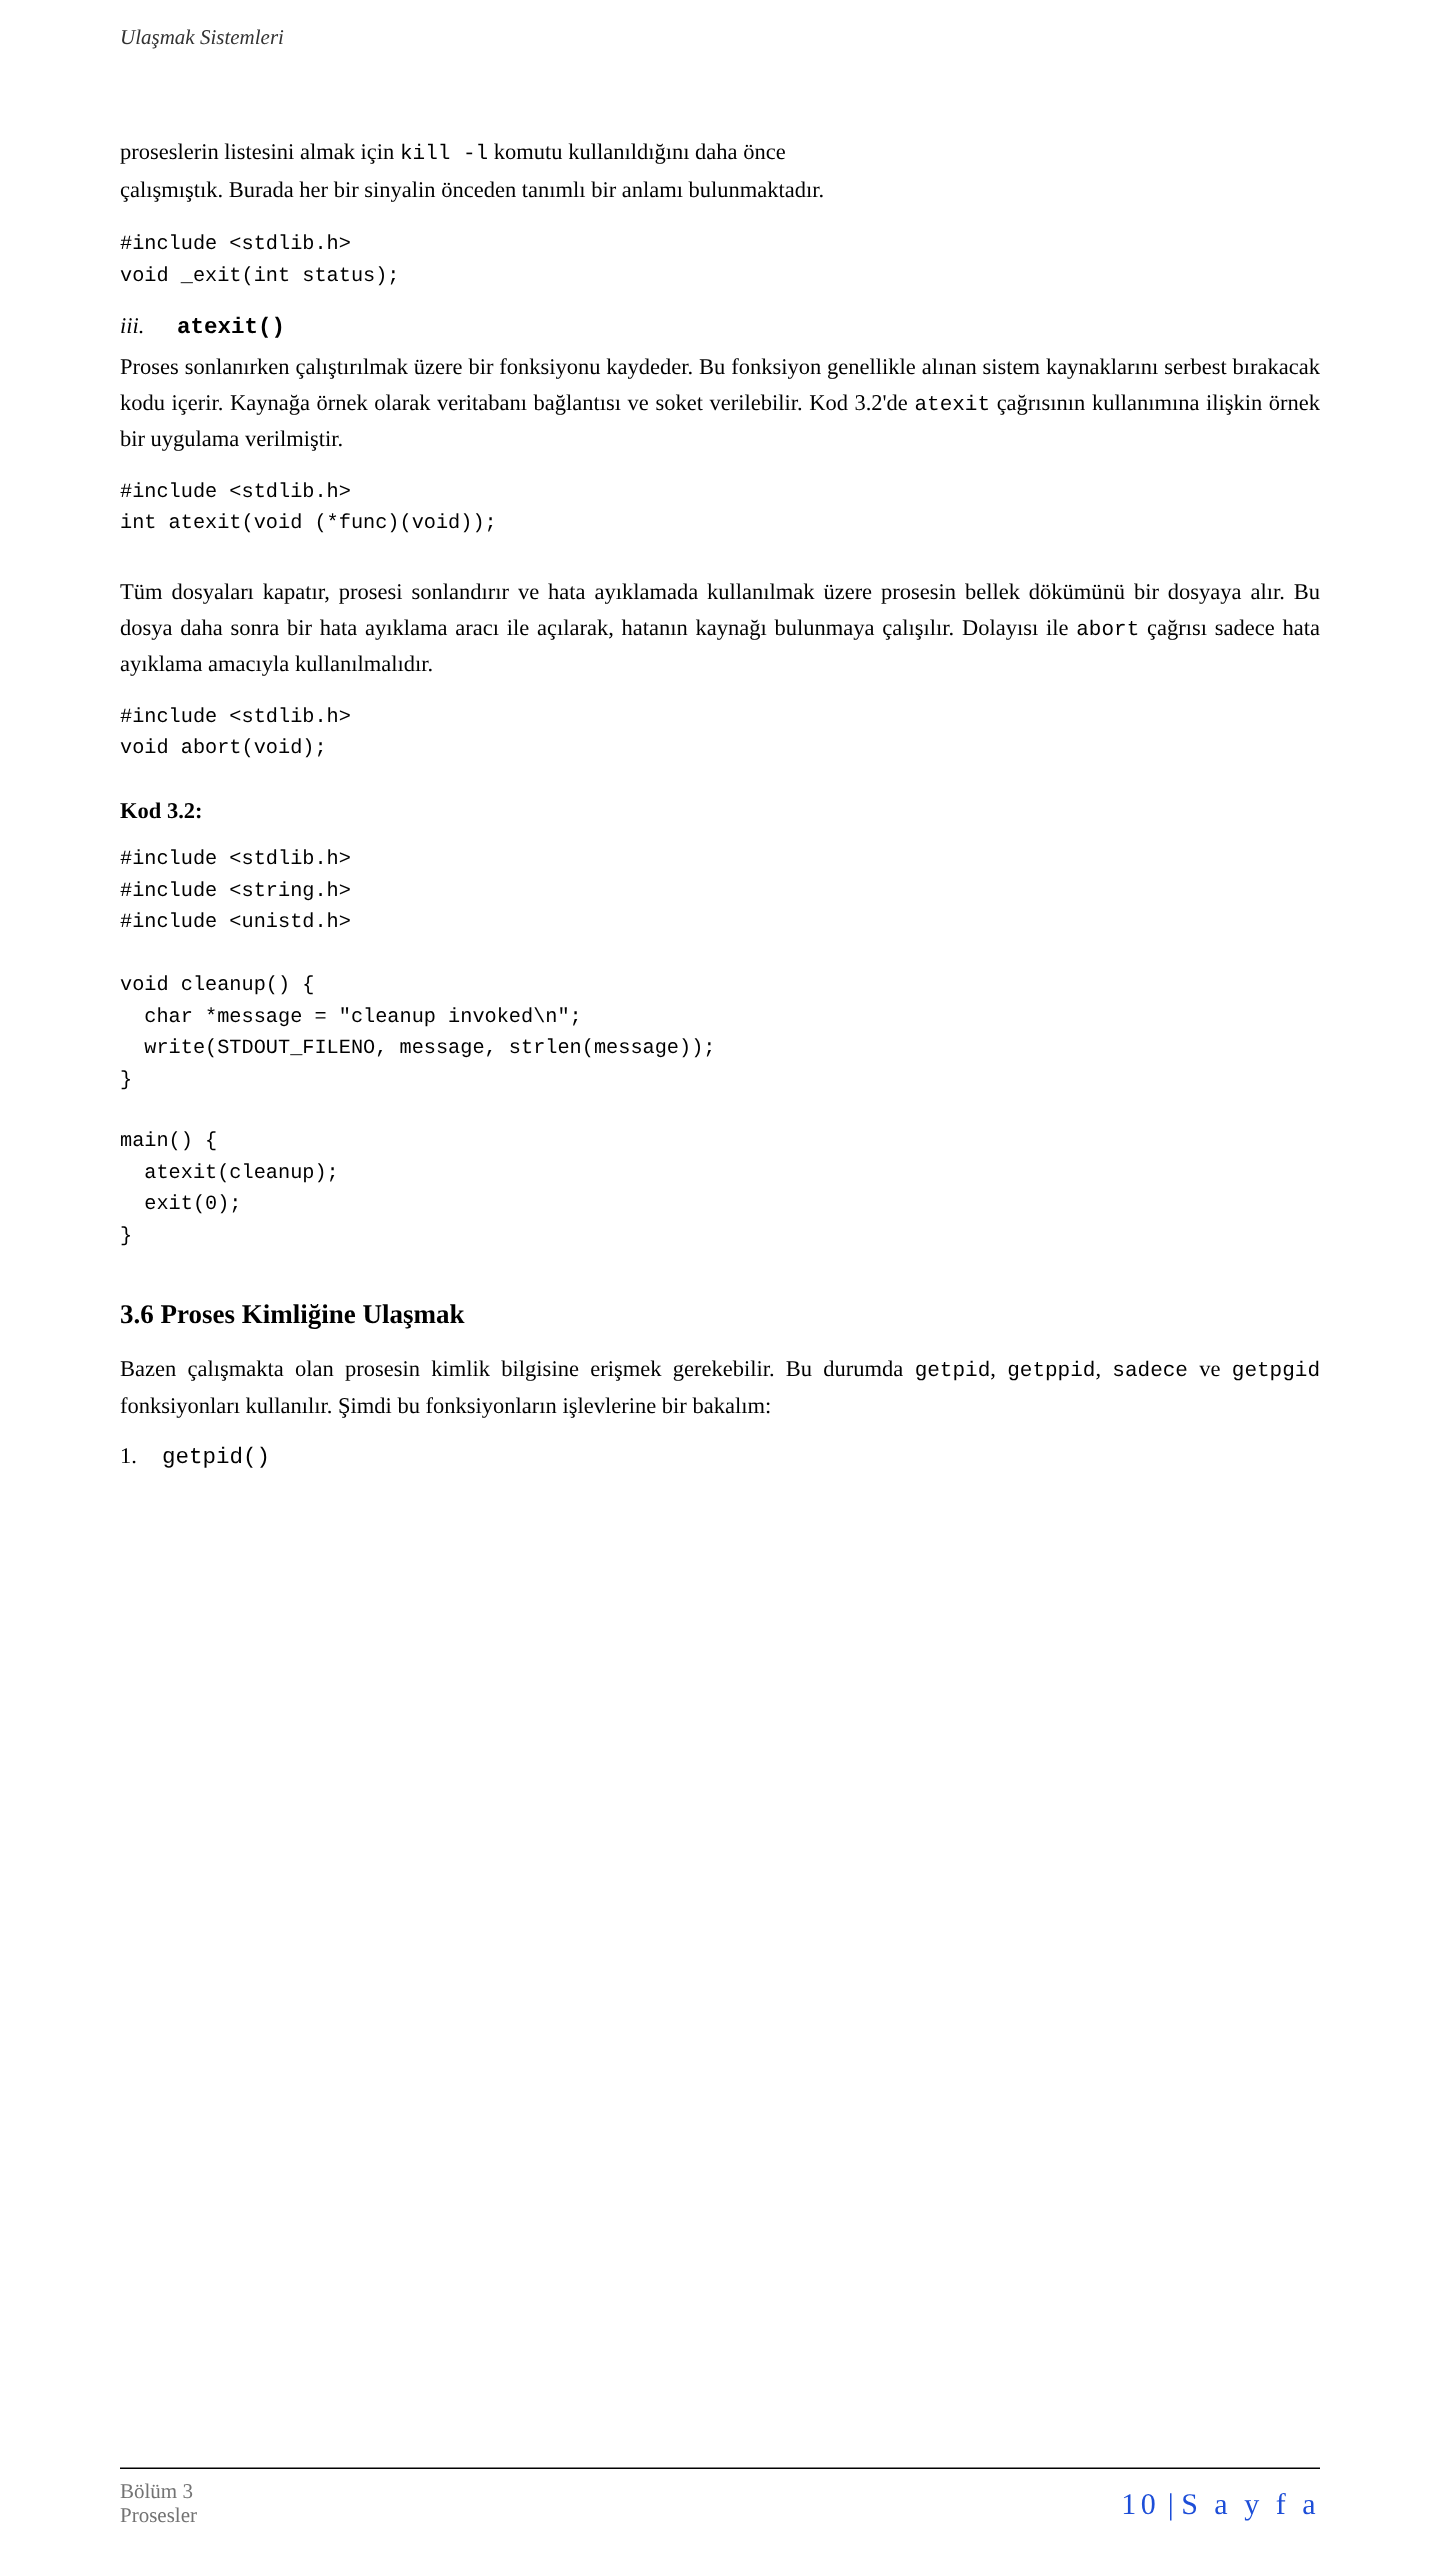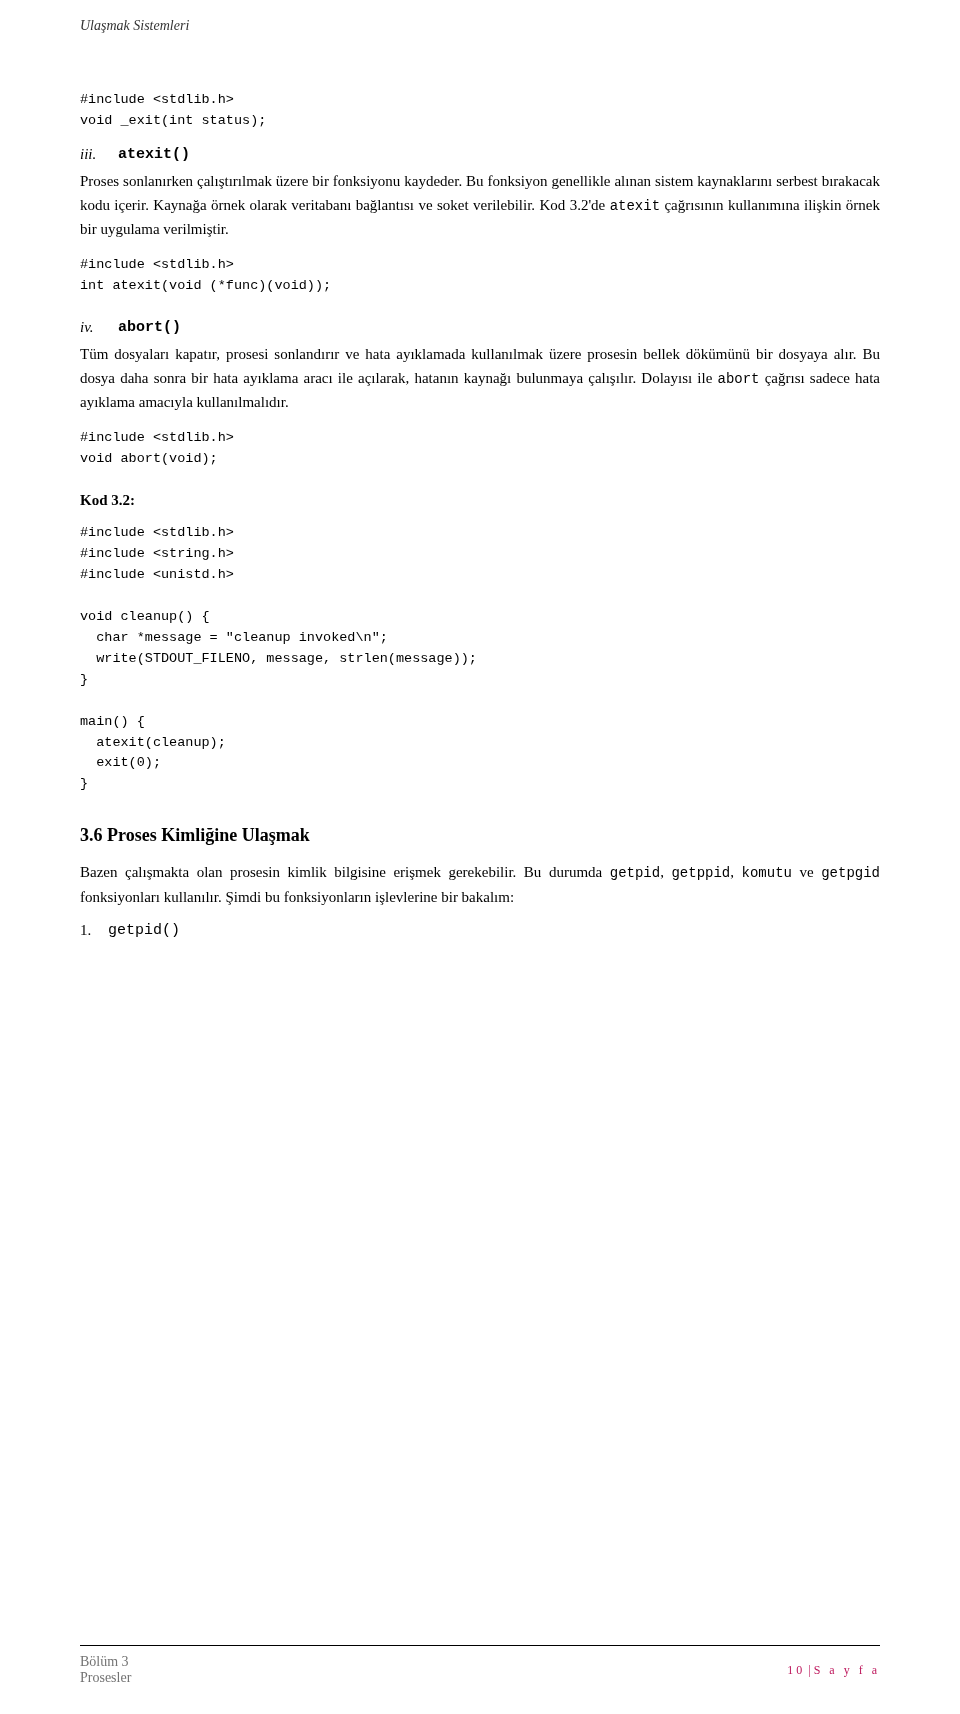"proseslerin listesini almak için kill" p.intro-para { html: none -> <p> <span>proseslerin listesini almak için </span><span>kill -l</span><span> komutu kullanıldığını daha önce</span><br> <span>çalışmıştık. Burada her bir sinyalin önceden tanımlı bir anlamı bulunmaktadır.</span> </p> }
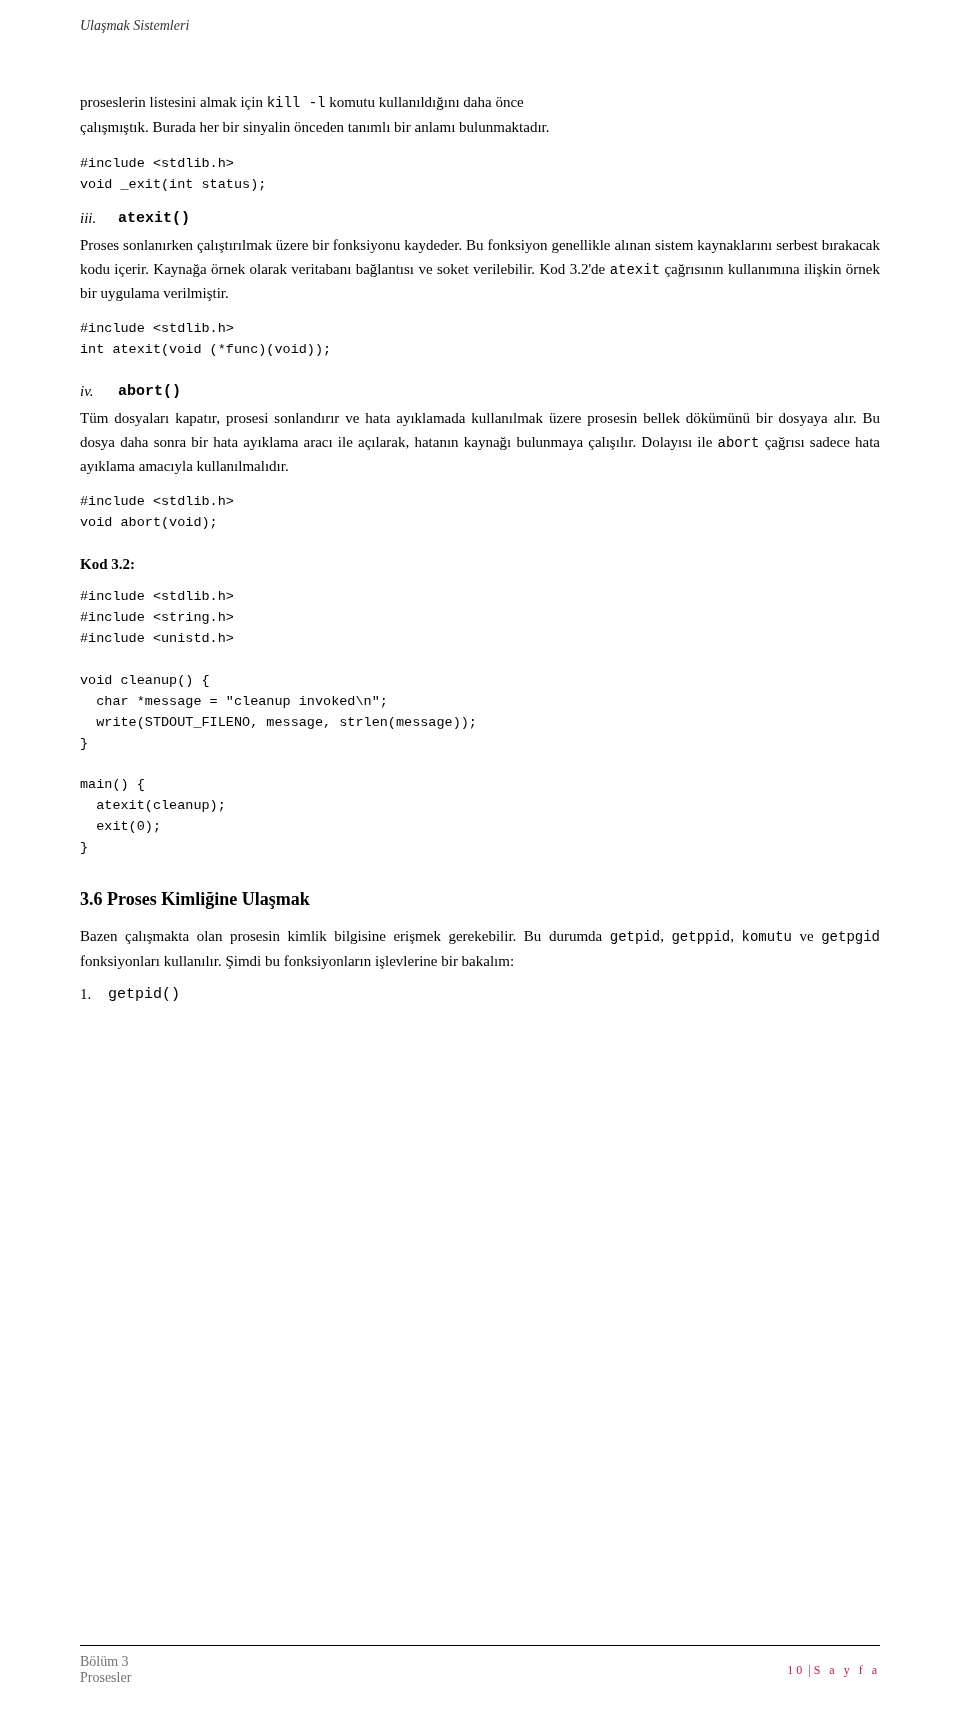"iv." div.section-block-header { html: <div> <span>iv.</span> <span>abort()</span> </div> -> none }
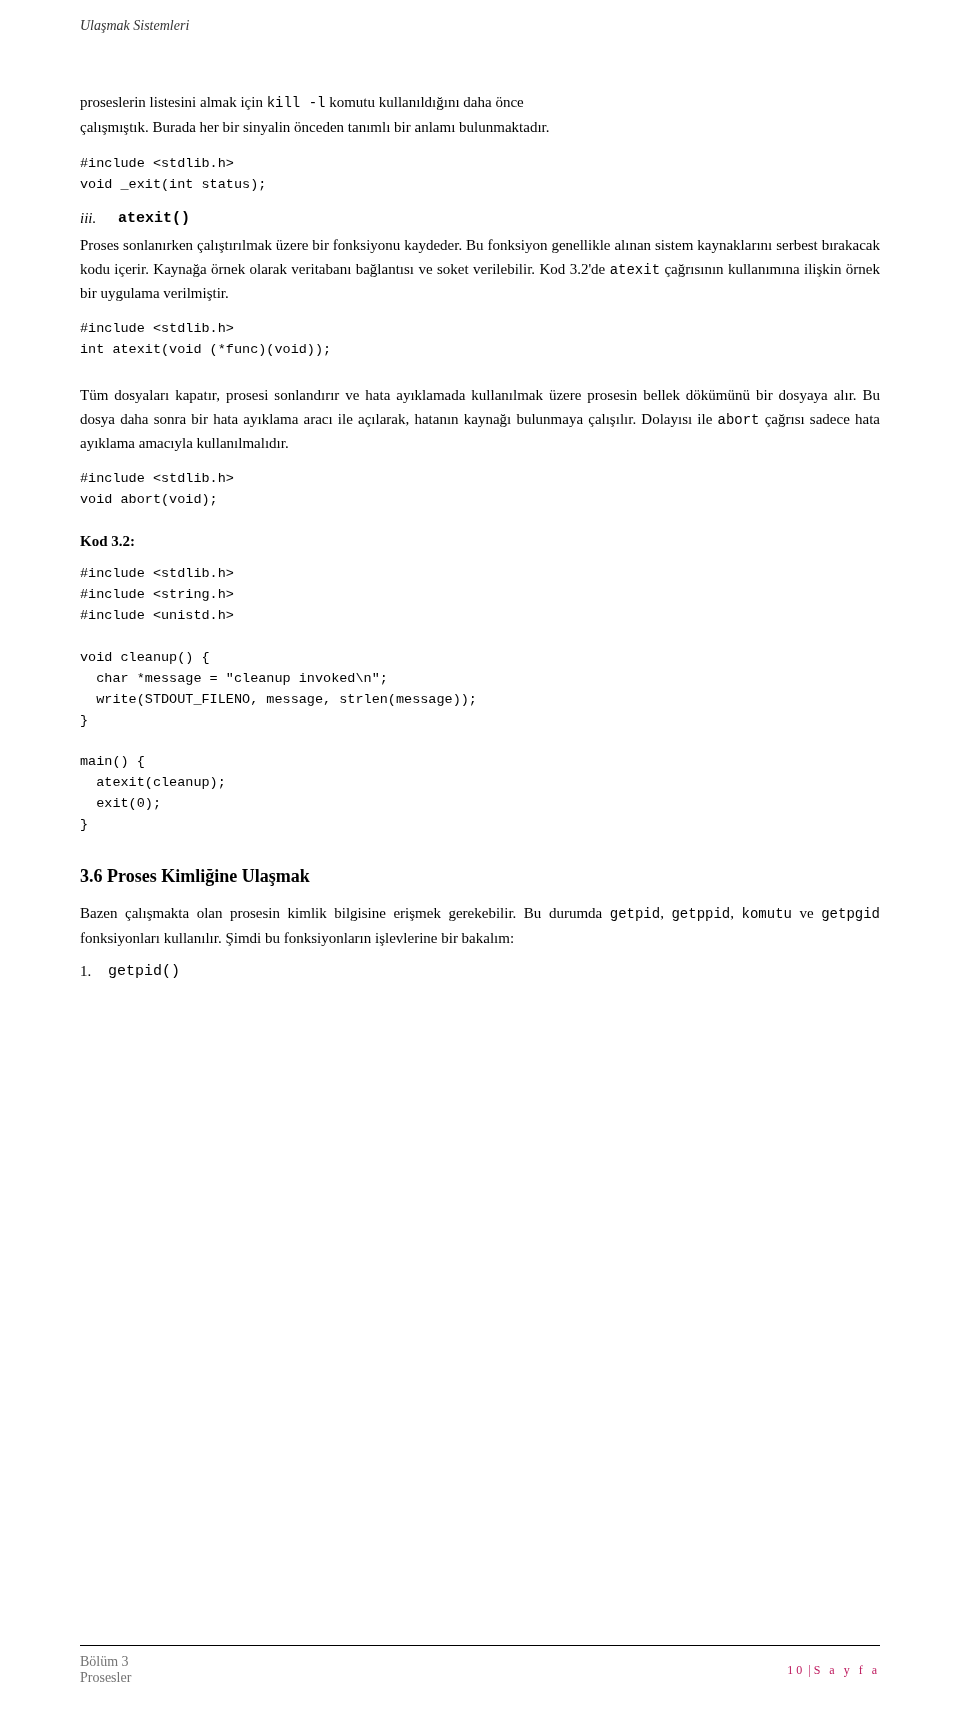"komutu" span.inline-code { text: komutu -> sadece }
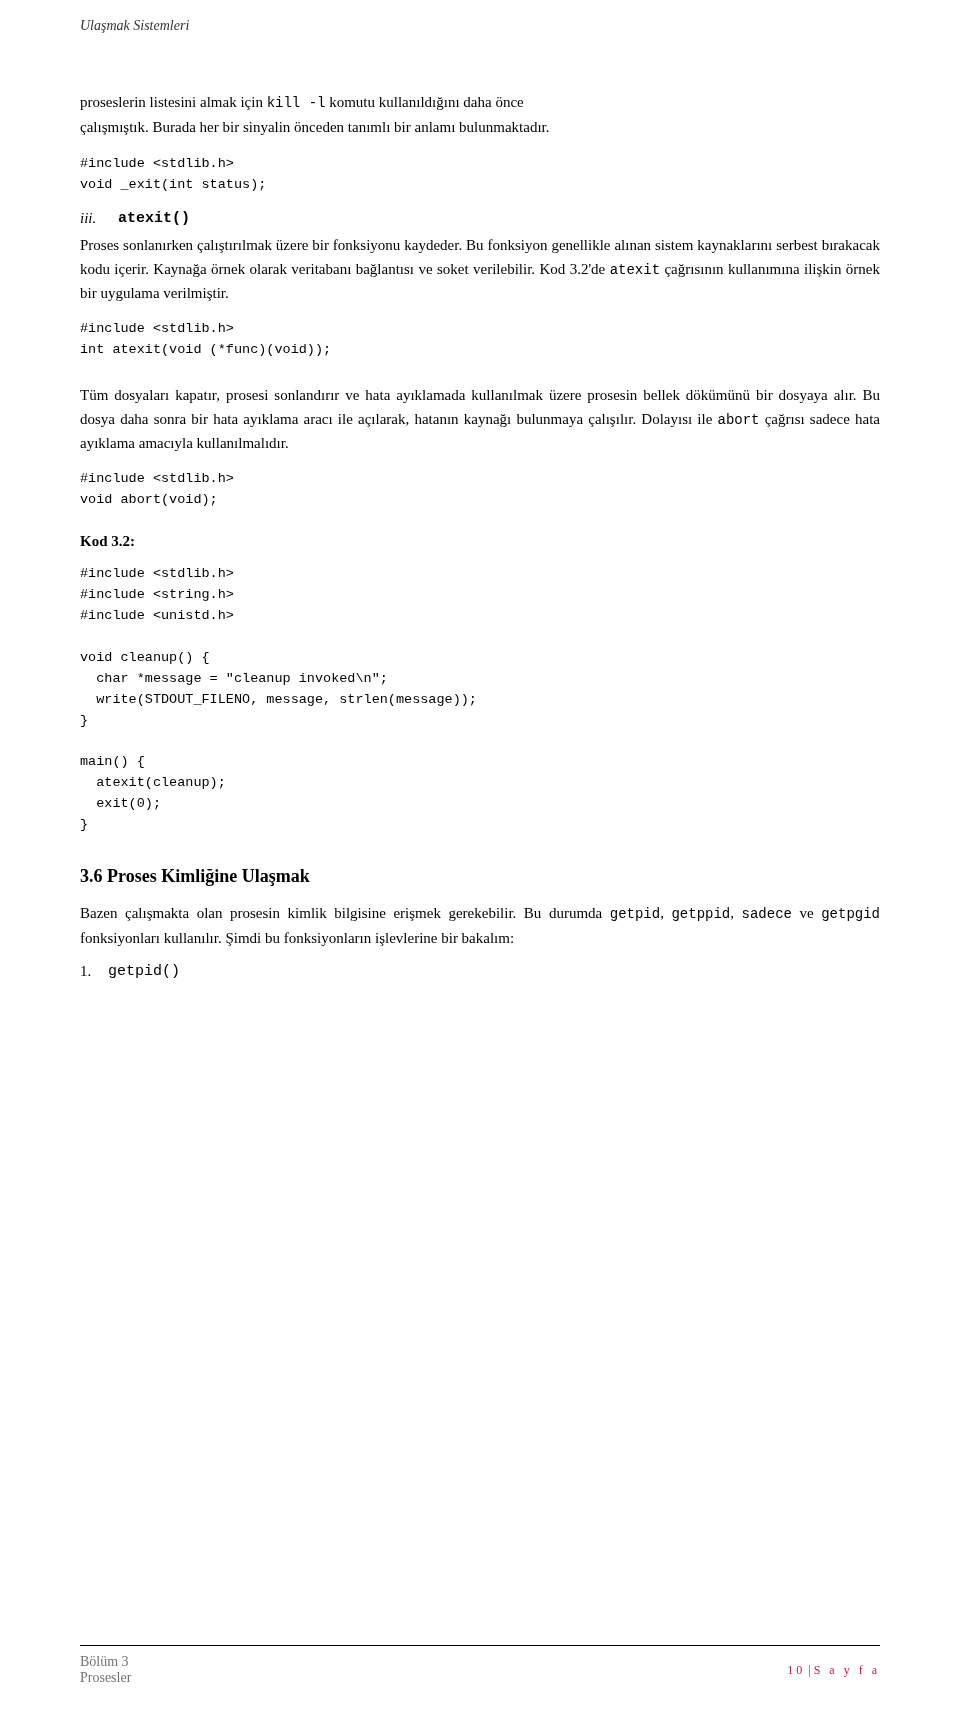"10 | S a y" .footer-right { color: #be185d -> #1d4ed8; font-size: 12px -> 20px }
